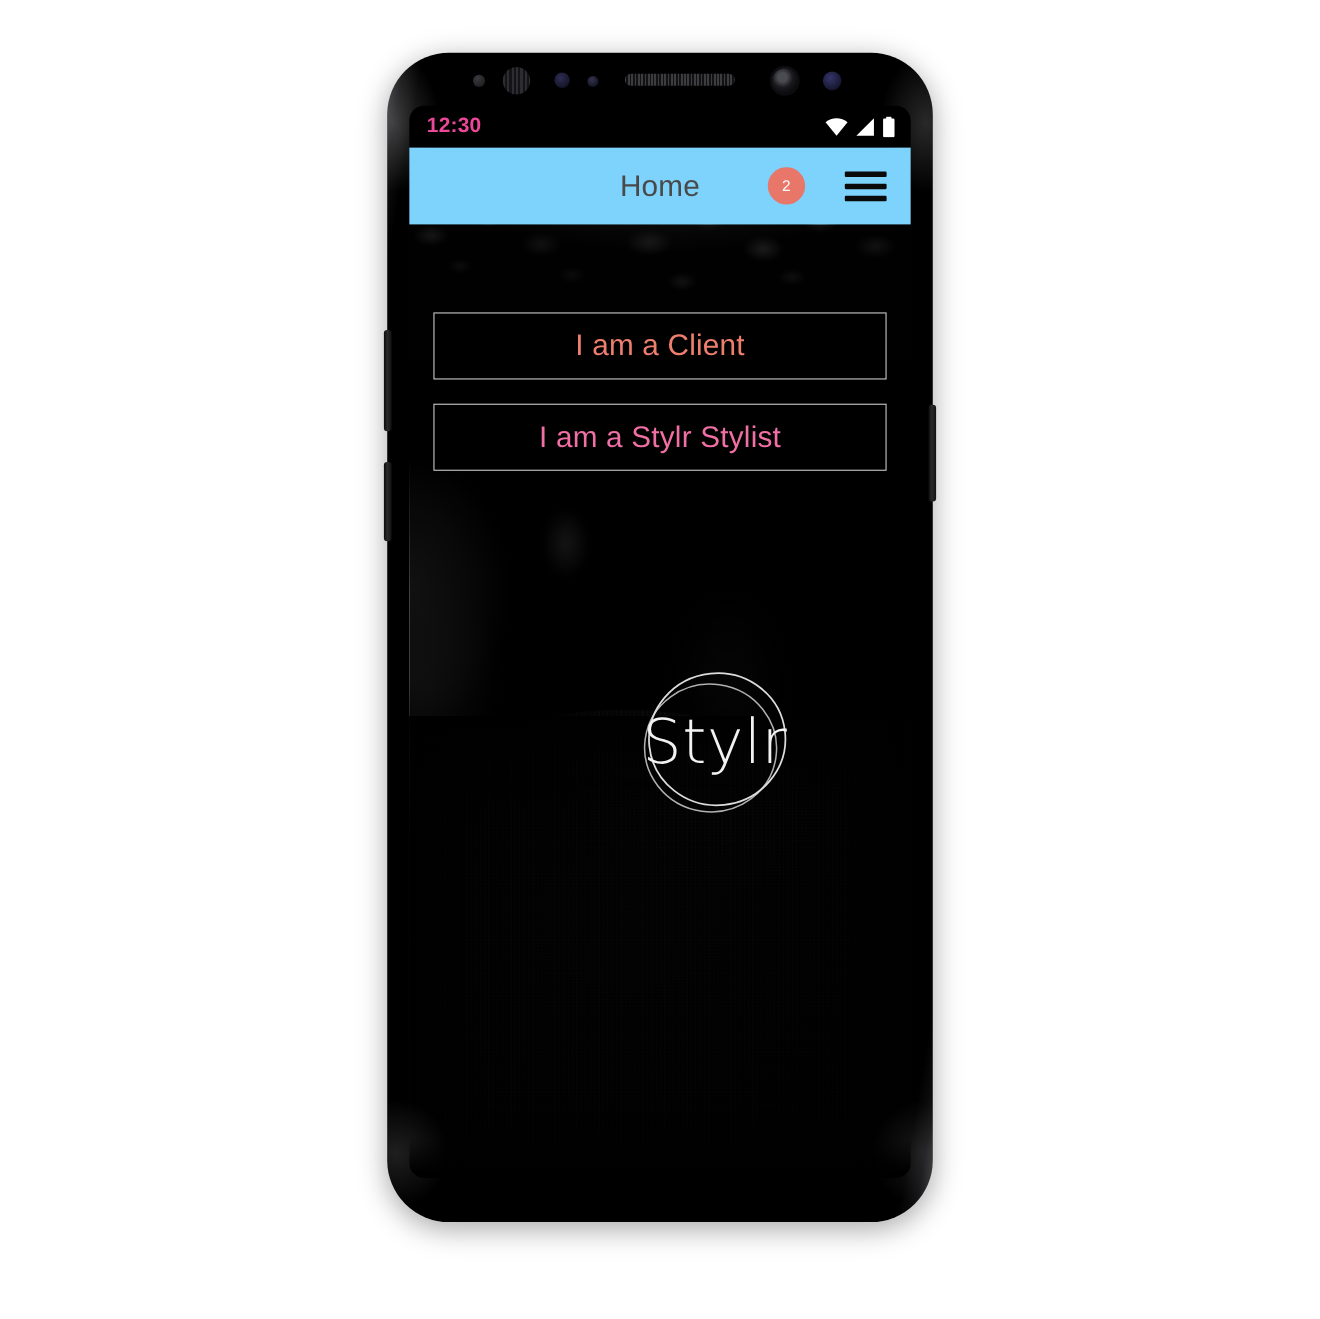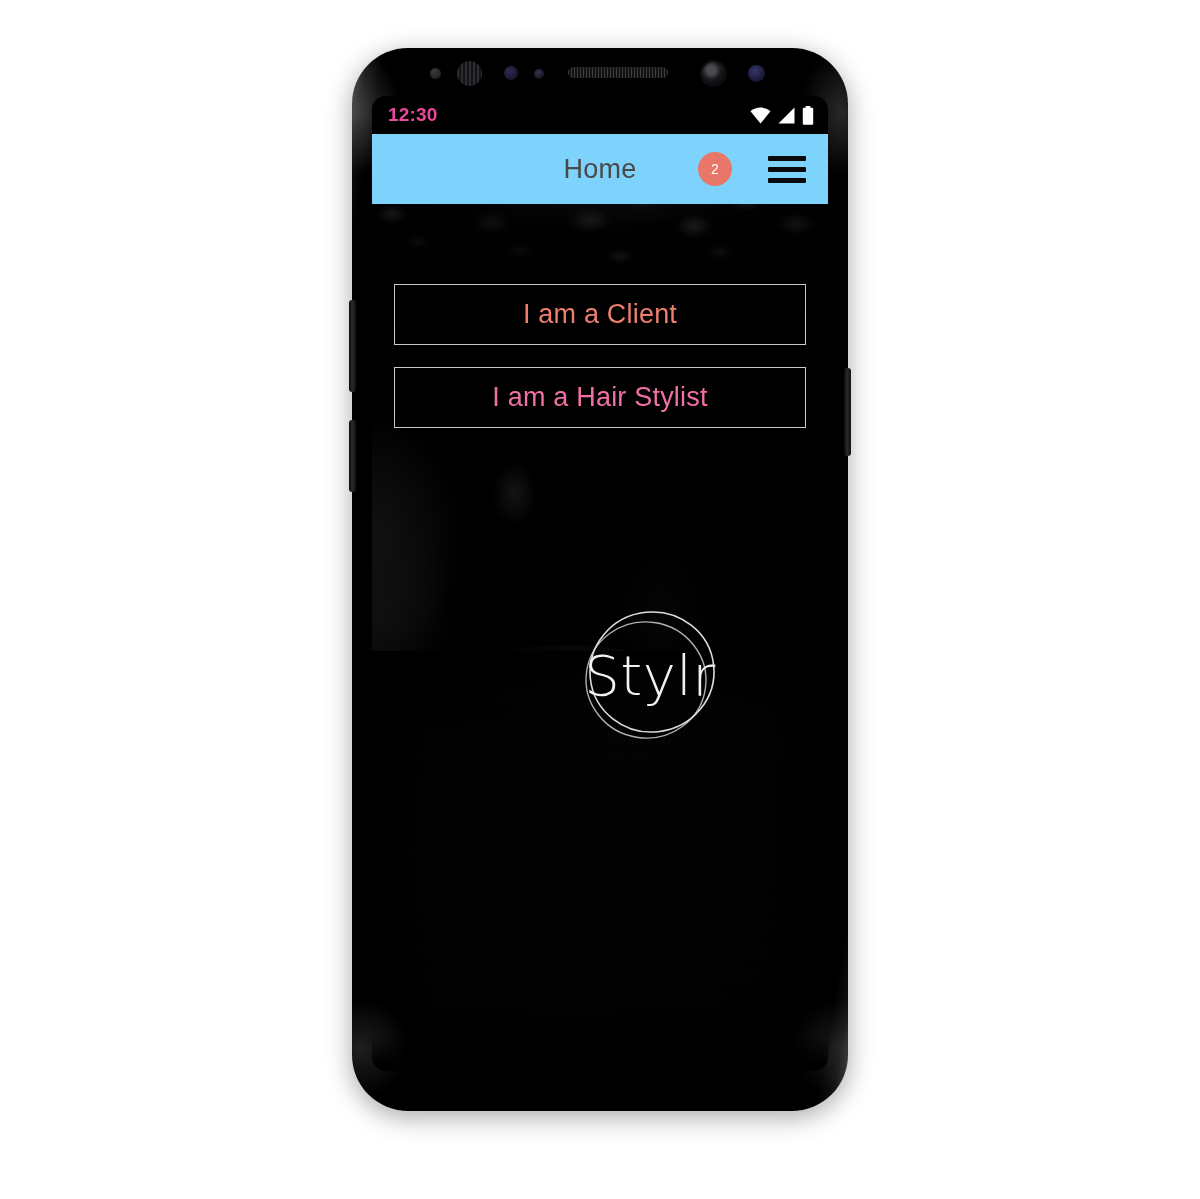"I am a Hair Stylist" div.choice-btn { text: Hair -> Stylr }
